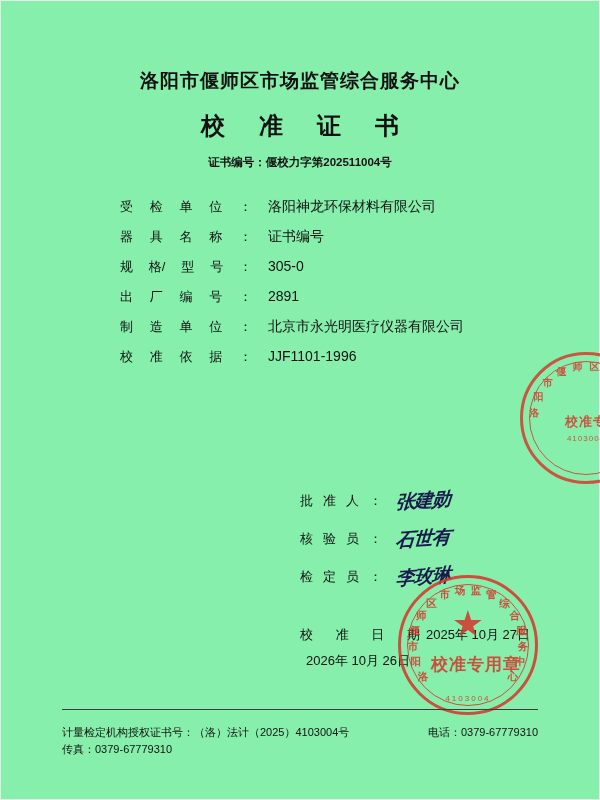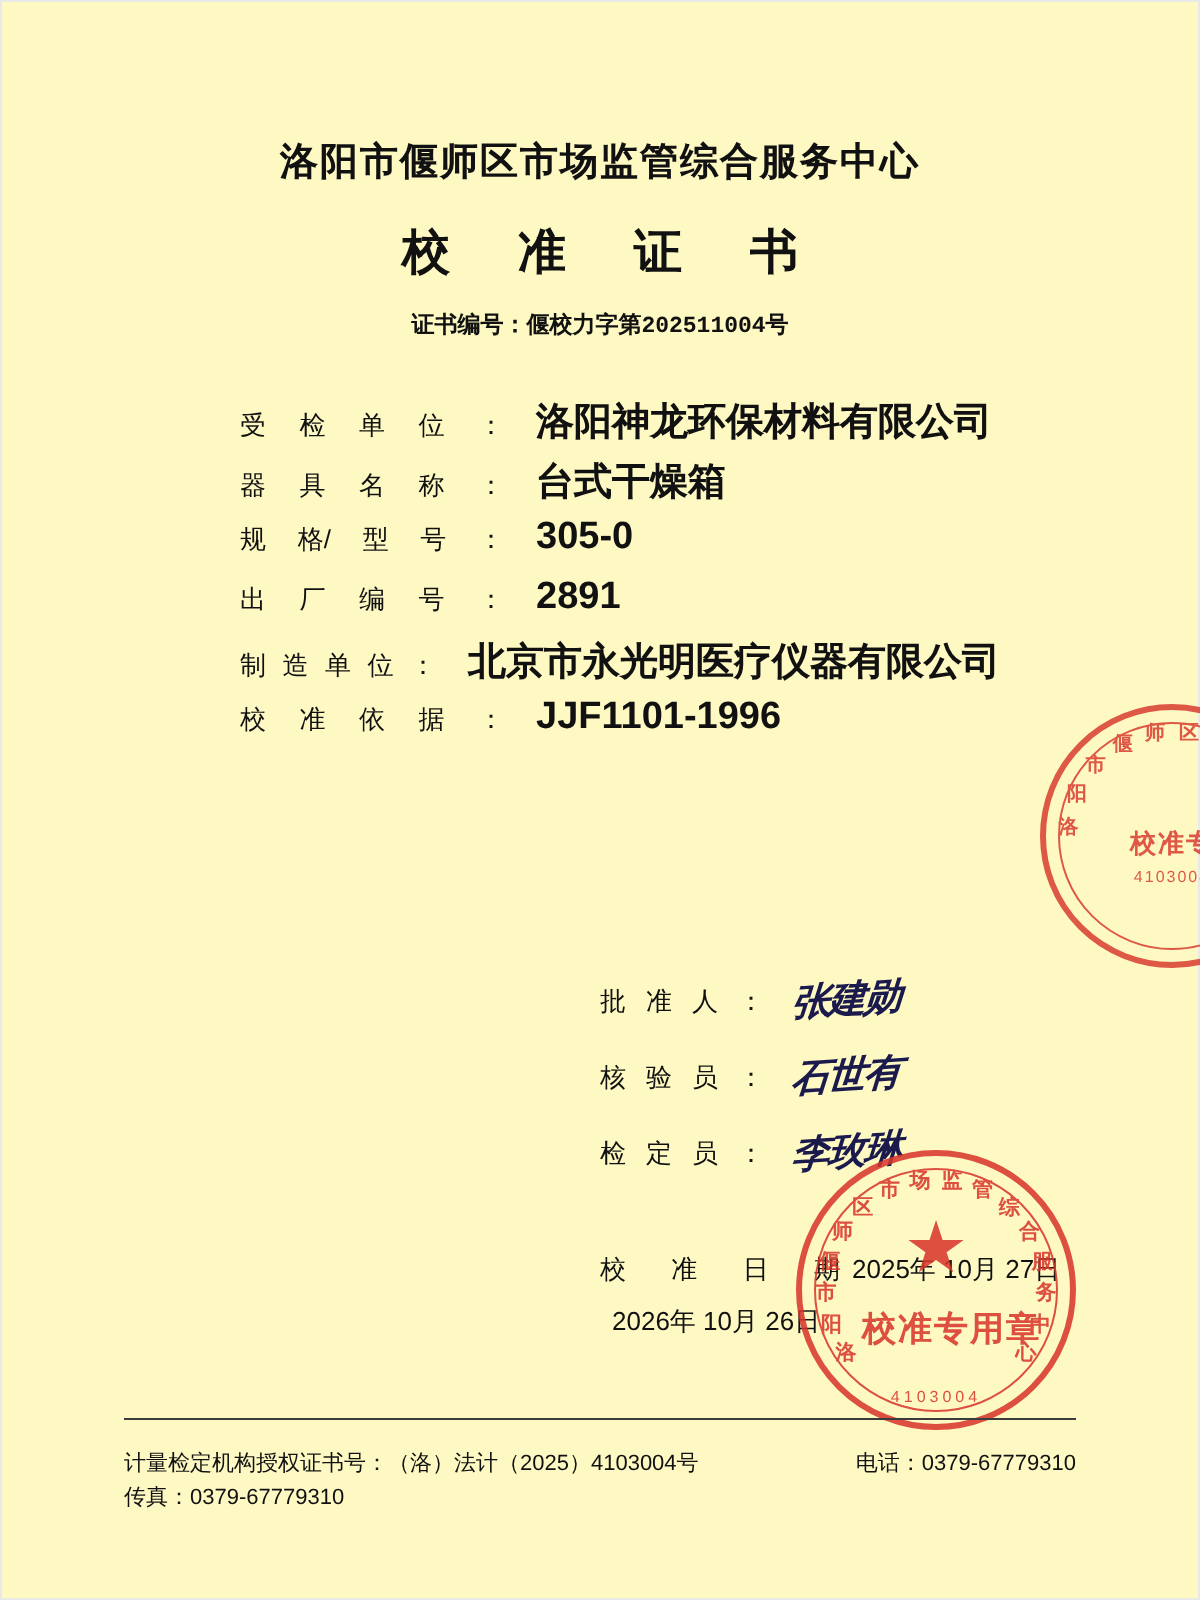"洛阳市偃师区市场监管综合服务中心" .page { background: #fef9c3 -> #86efac }
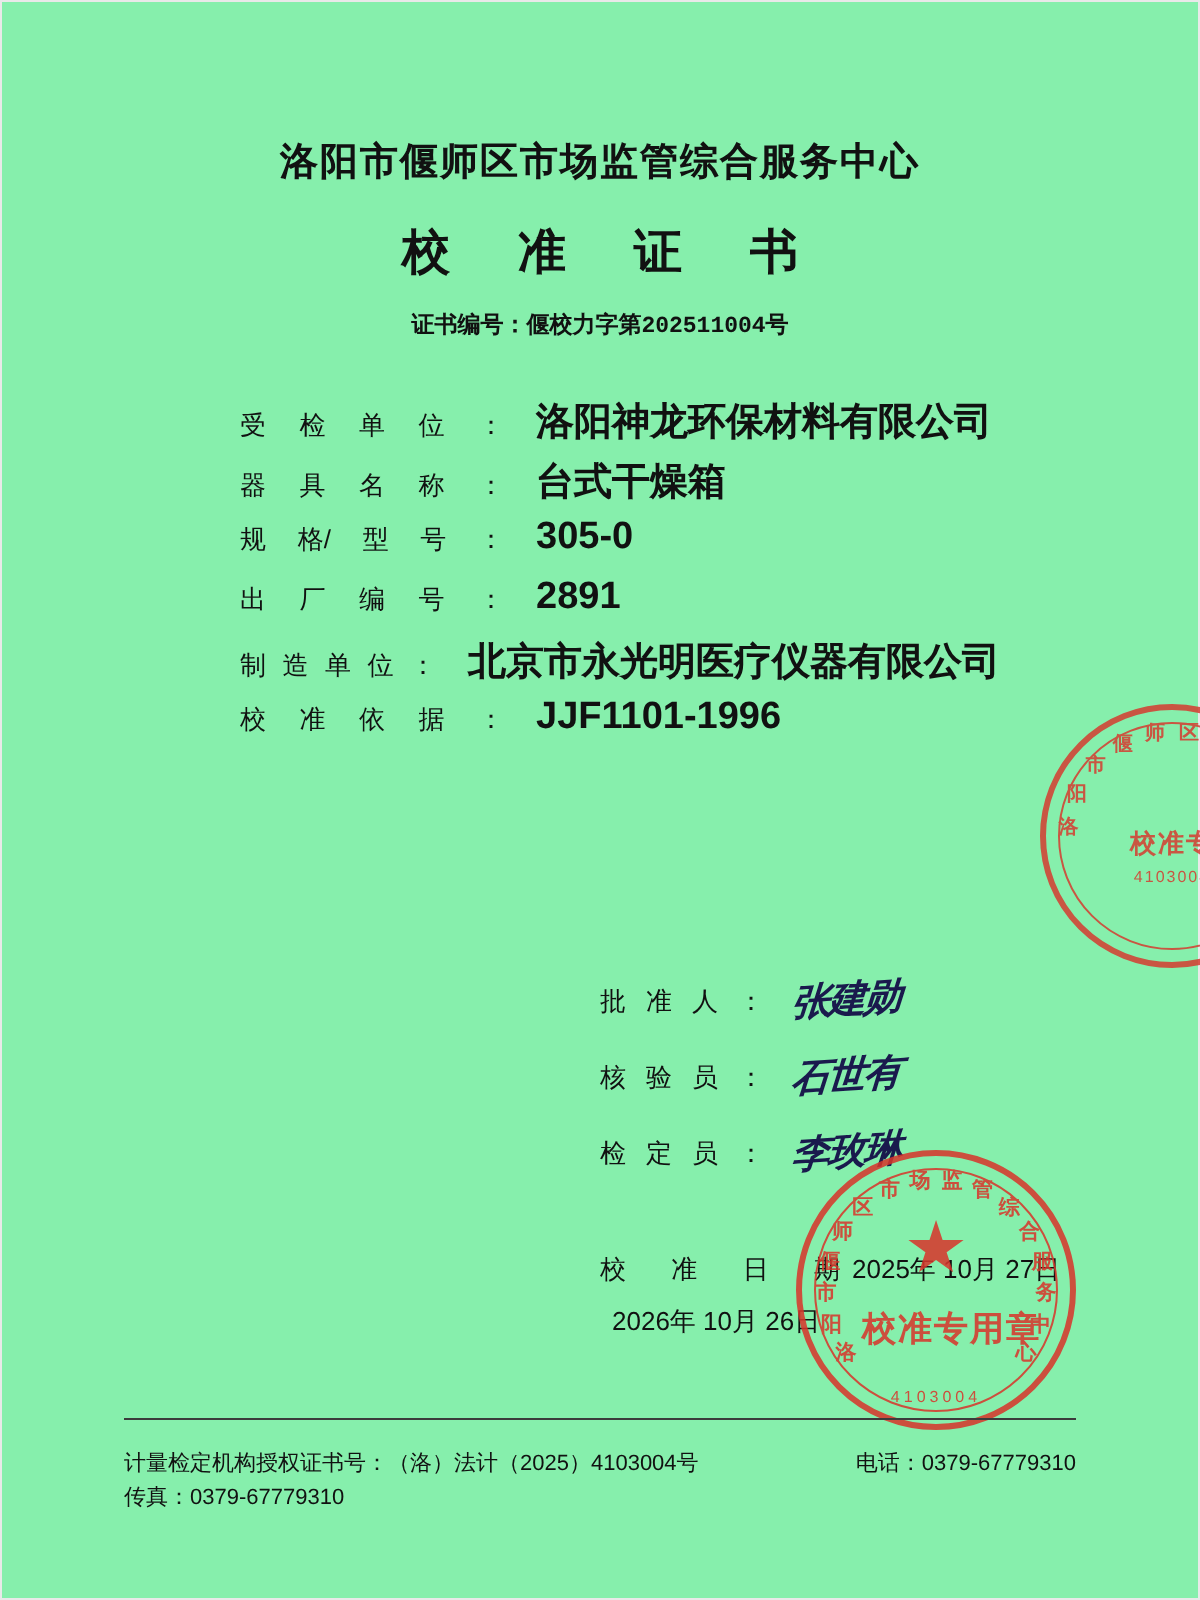"证书编号：偃校力字第202511004号" .cert-no { font-family: Liberation Mono, monospace -> none }
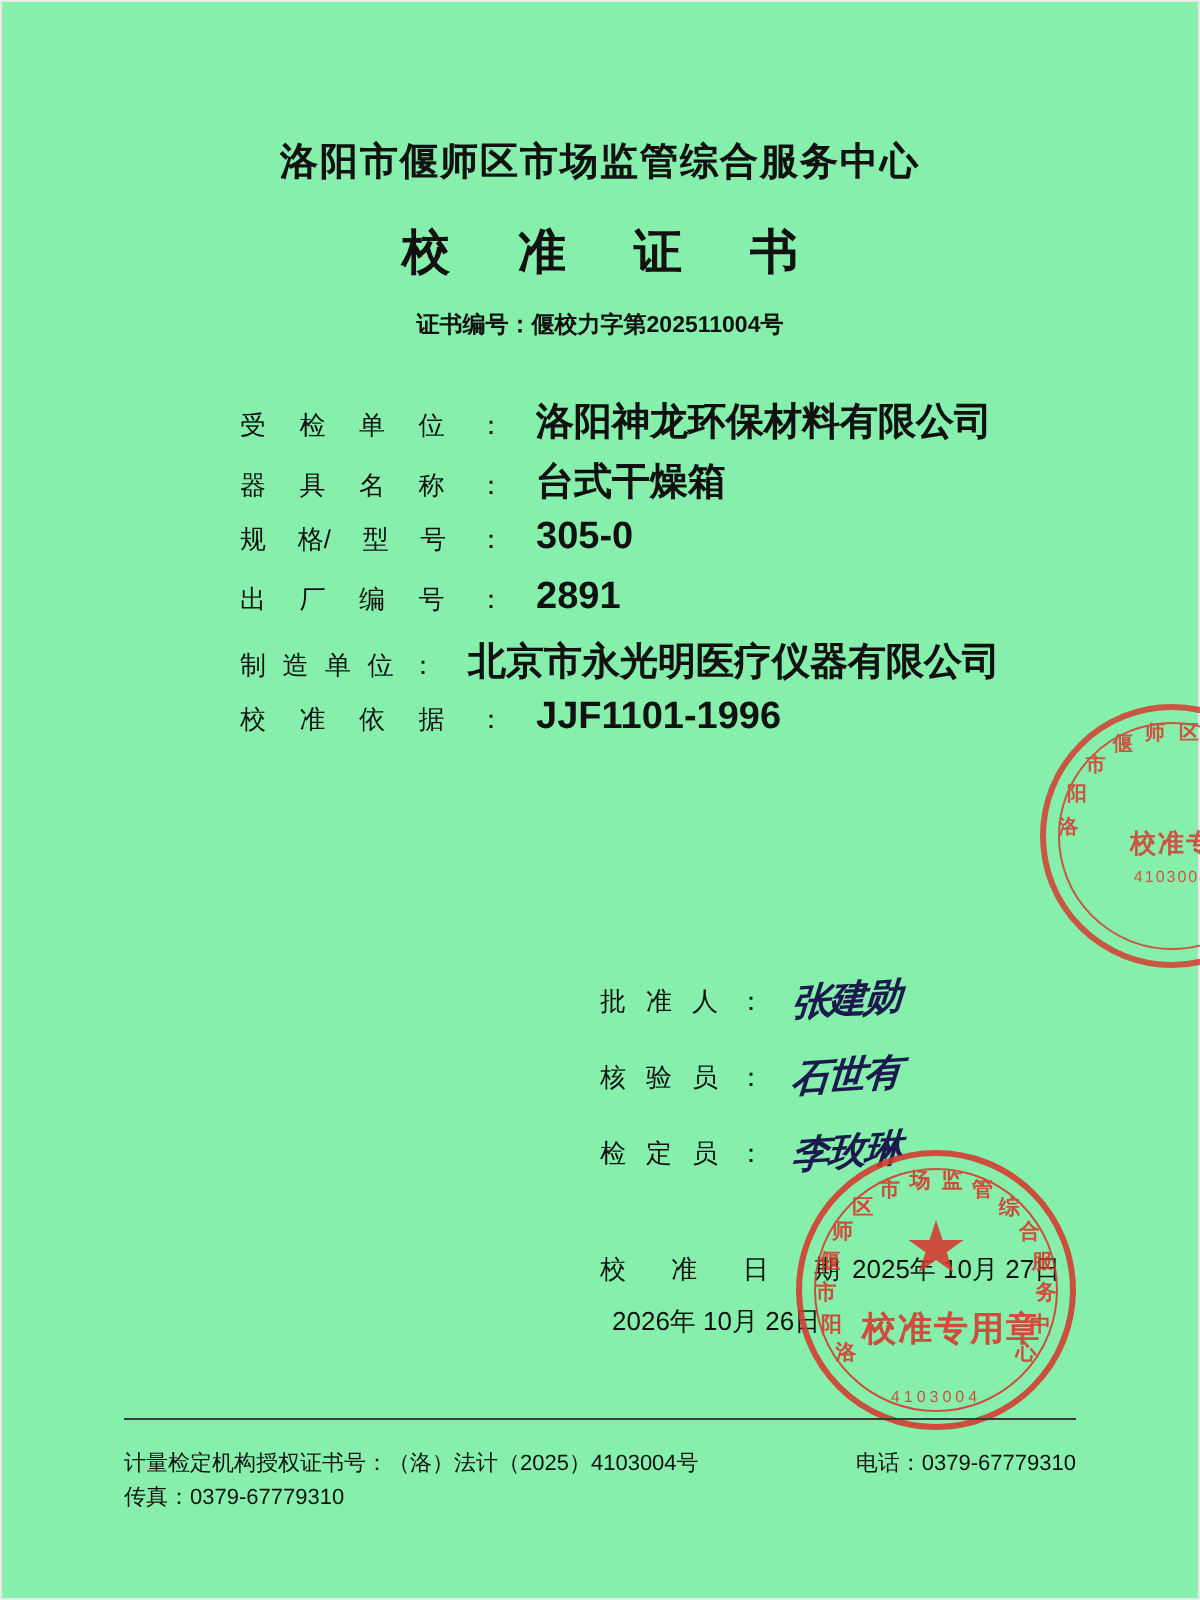"洛阳神龙环保材料有限公司" .field-value { font-size: 19px -> 14px; font-weight: bold -> none }
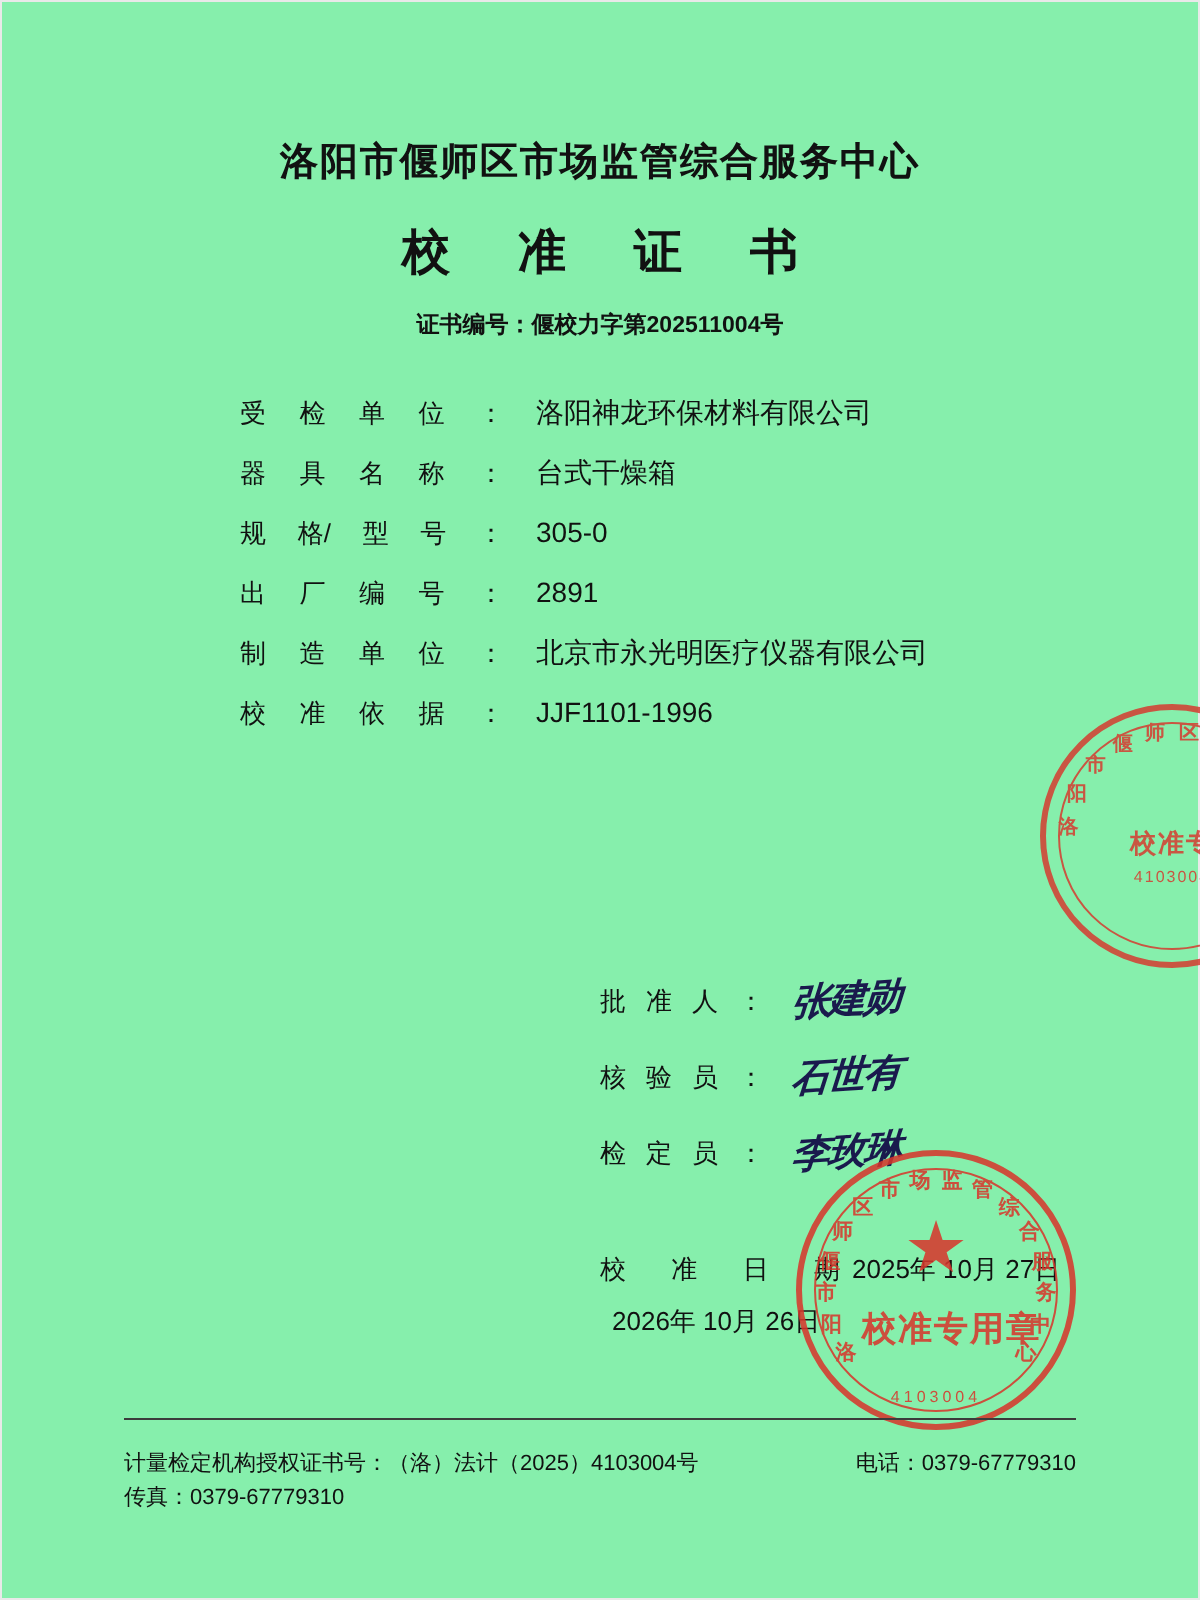"台式干燥箱" div.field-value { text: 台式干燥箱 -> 证书编号 }
